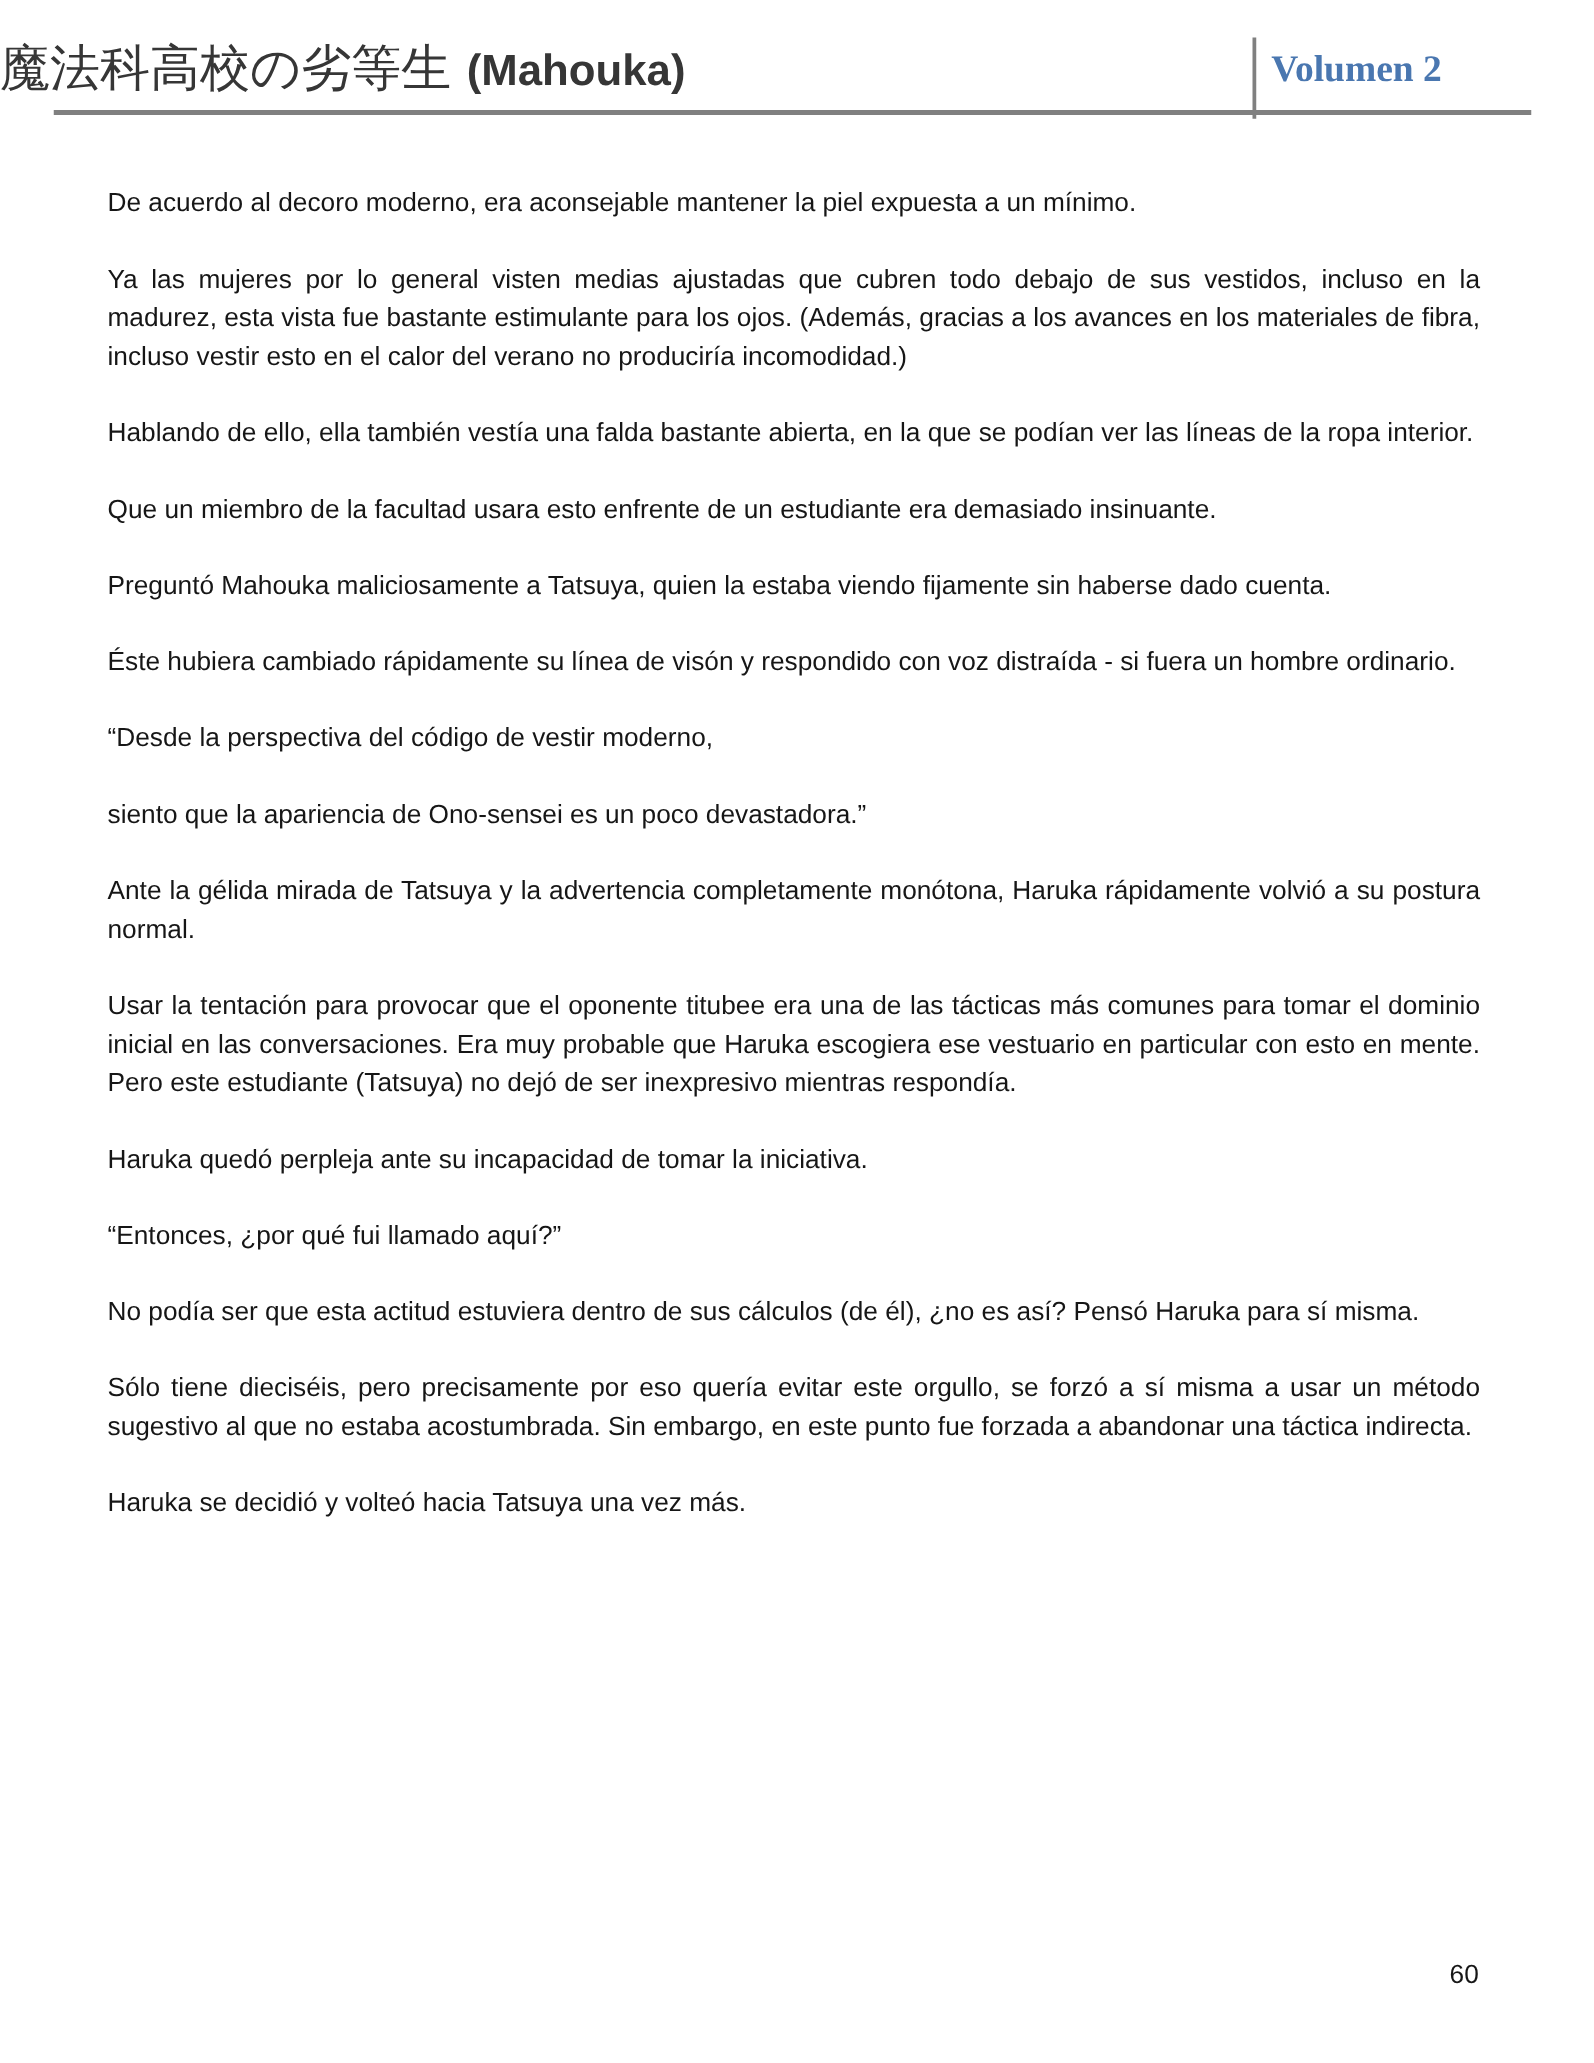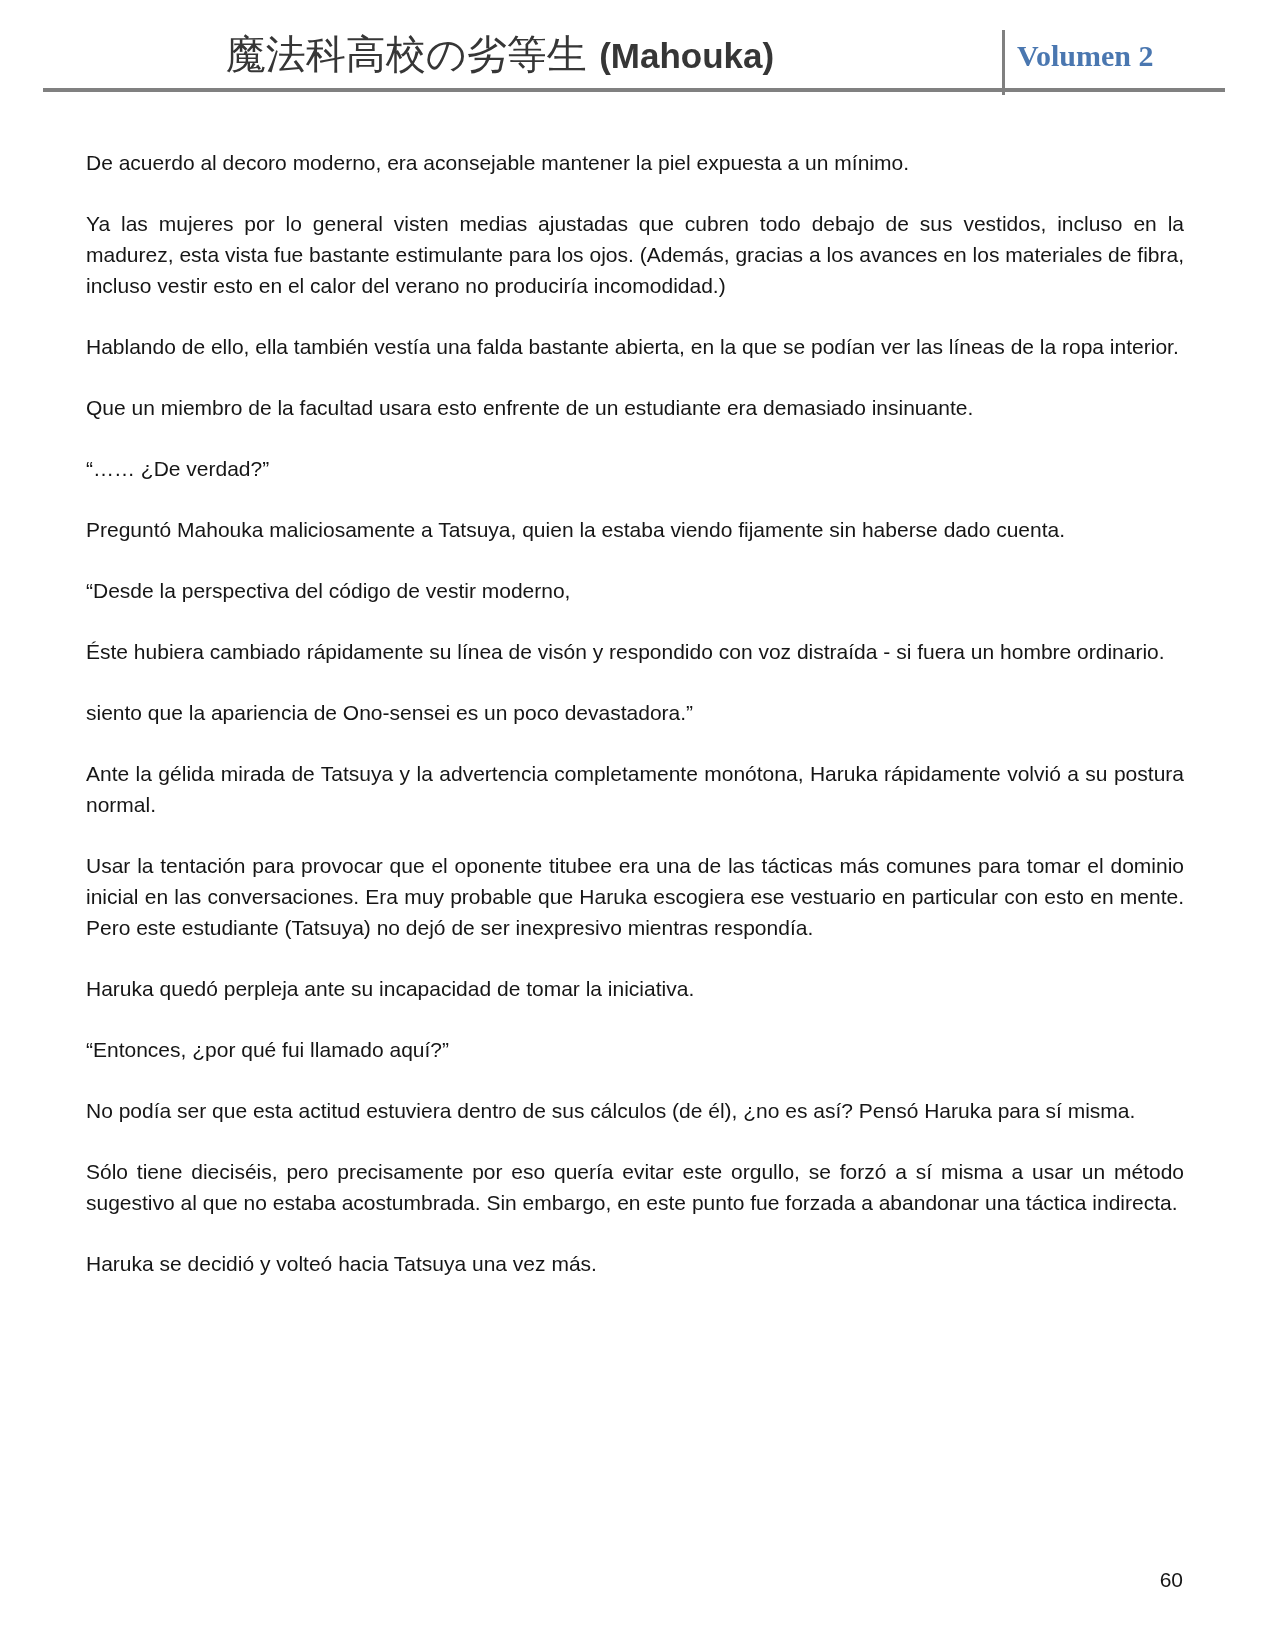"魔法科高校の劣等生 (Mahouka)" .hdr-title { text-align: center -> left }
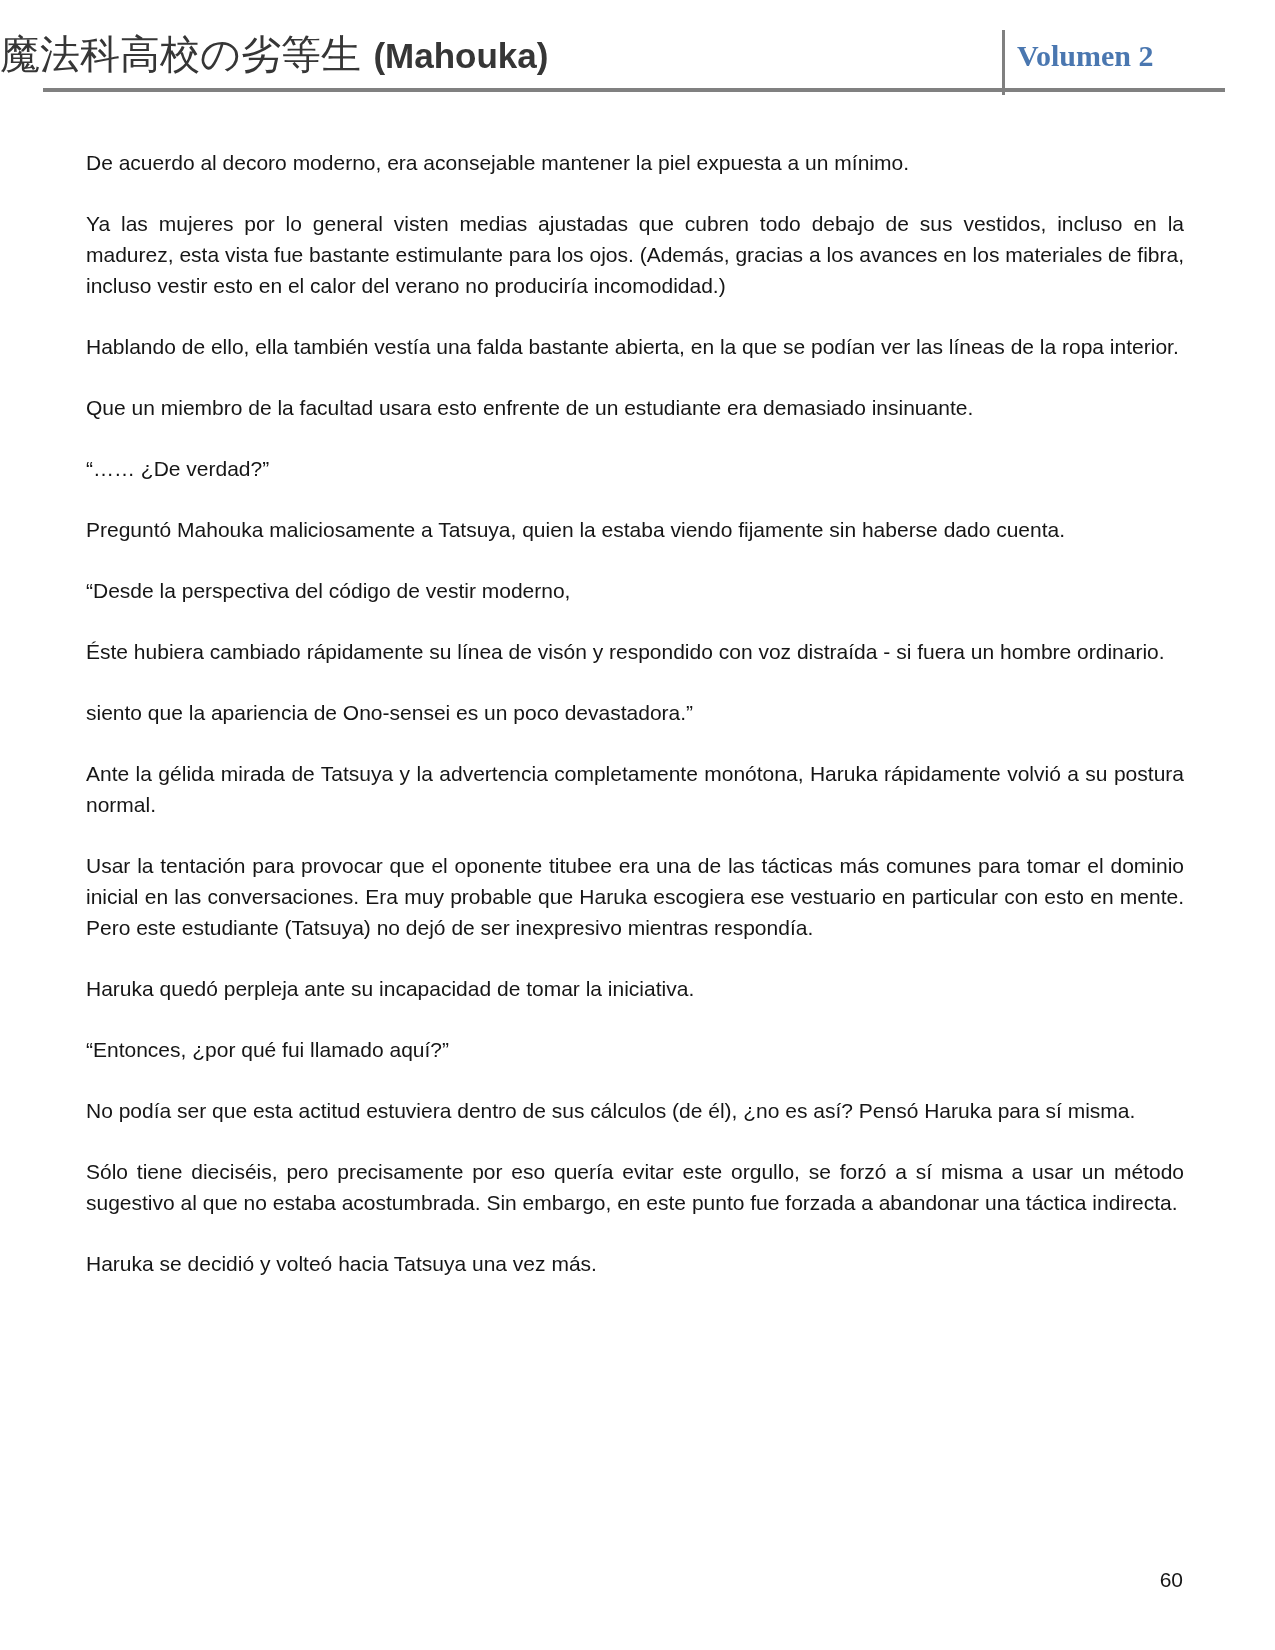"“…… ¿De verdad?”" p.para { html: <p>“…… ¿De verdad?”</p> -> none }
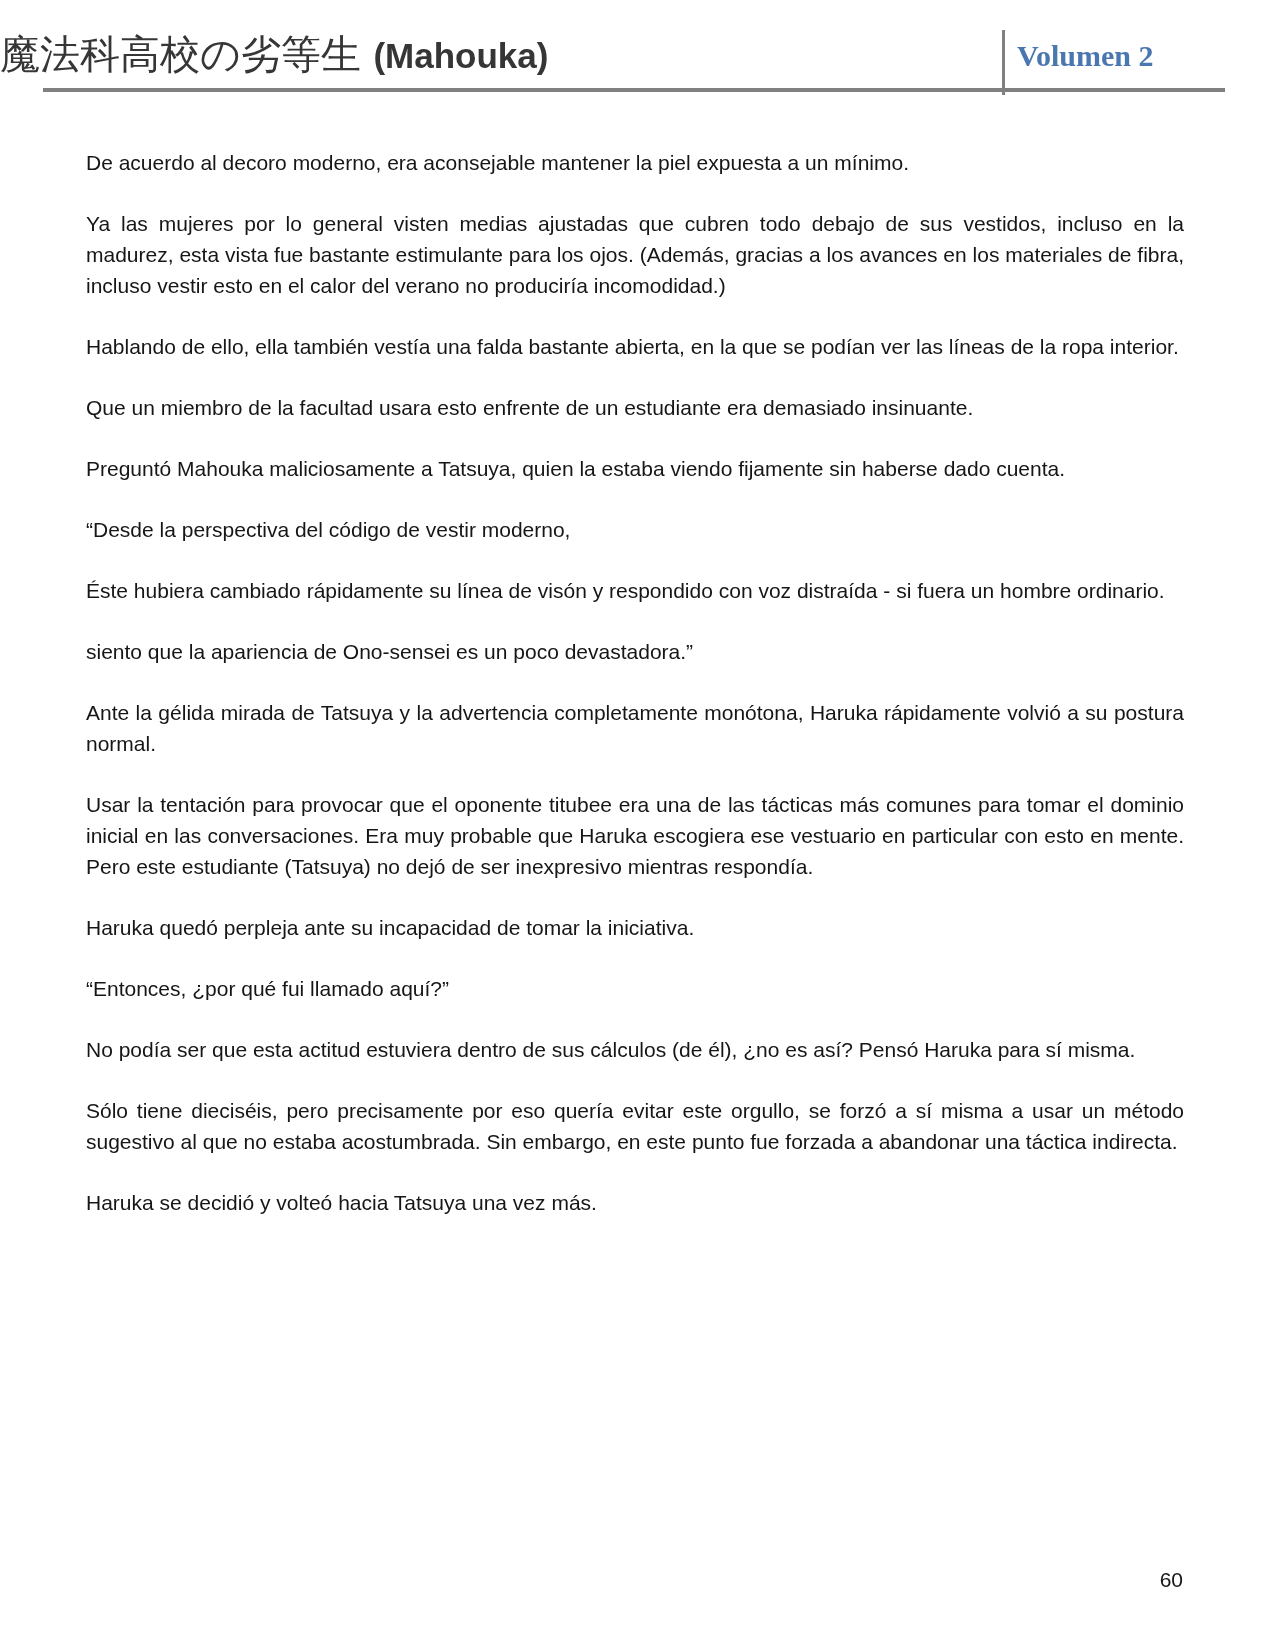"“Desde la perspectiva del código" p.para { order: before "Éste hubiera cambiado rápidamente su" -> after "Éste hubiera cambiado rápidamente su" }
